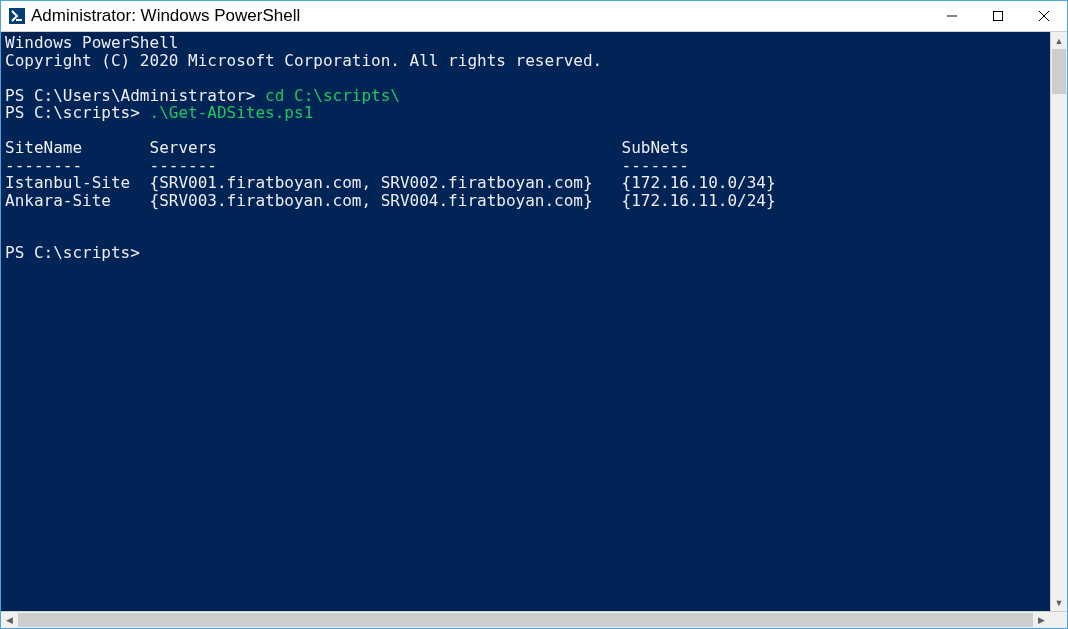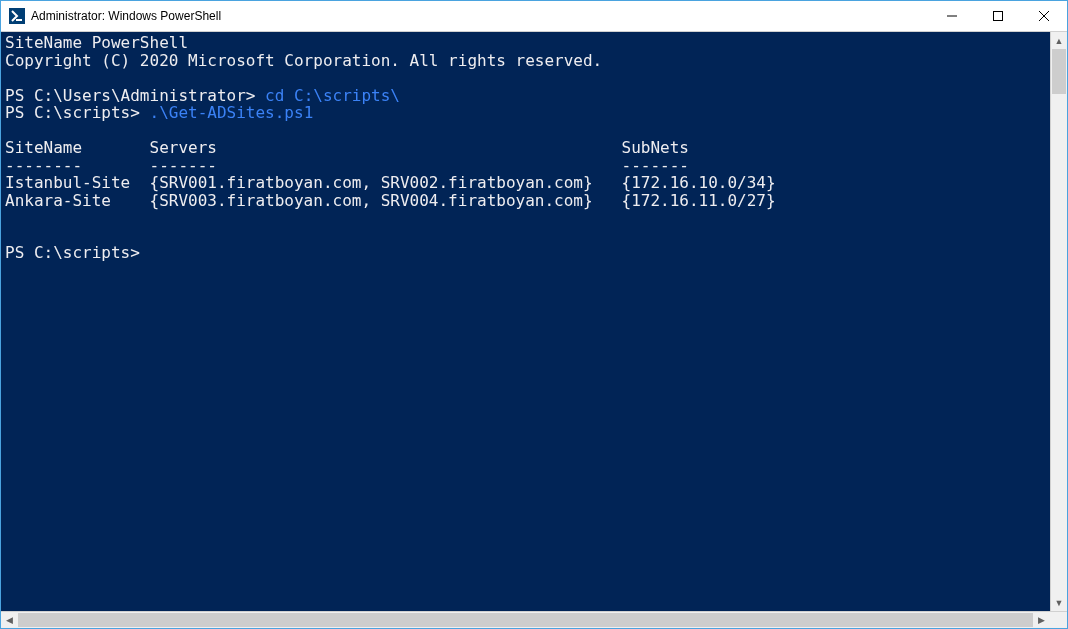"Administrator: Windows PowerShell" .titlebar .title-text { font-size: 12px -> 17px }
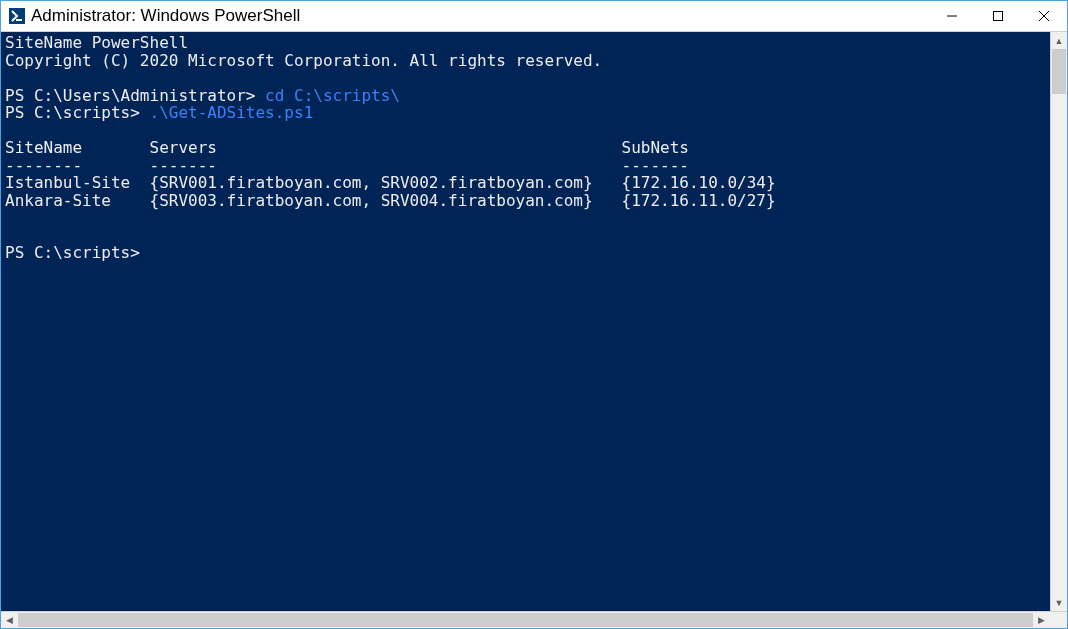"SiteName PowerShell" span { text: SiteName -> Windows }
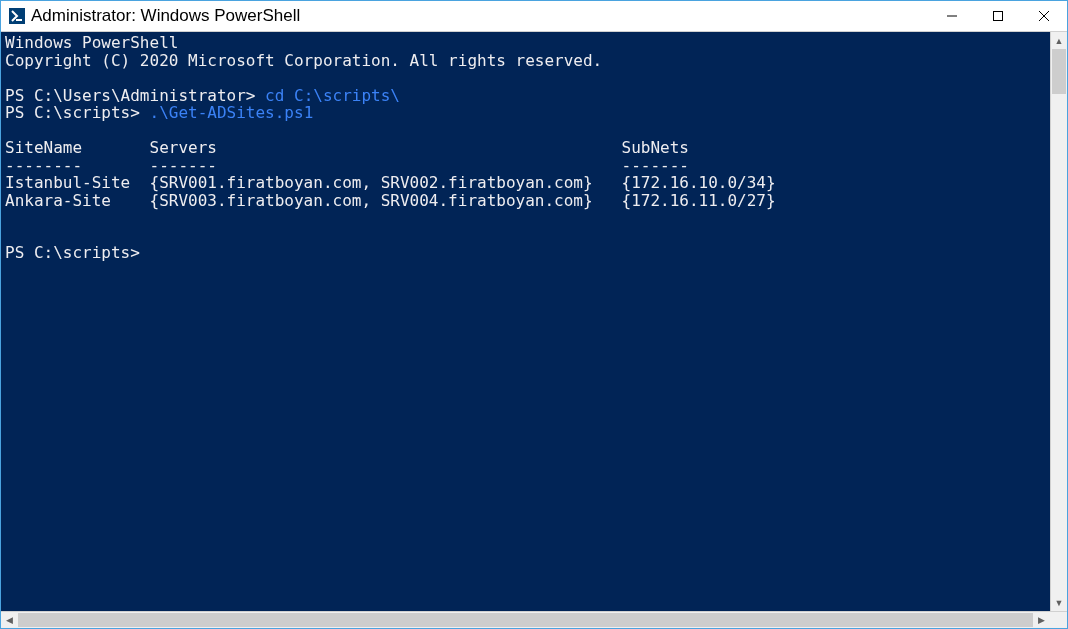"cd C:\scripts\" .yellow { color: #3b82f6 -> #22c55e }
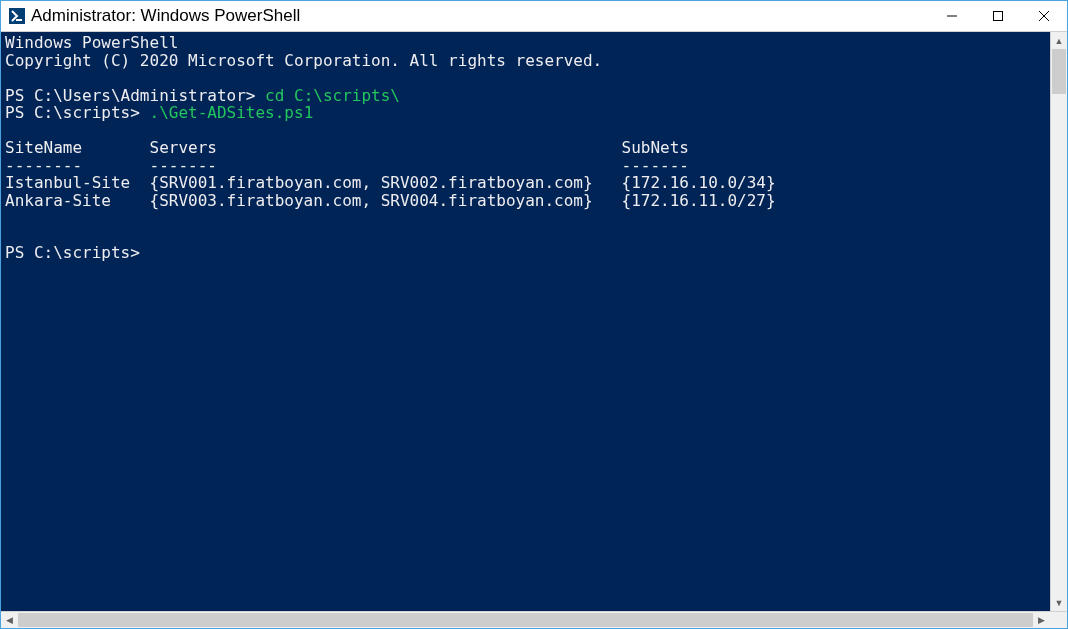"Ankara-Site {SRV003.firatboyan.com," span { text: 172.16.11.0/27 -> 172.16.11.0/24 }
